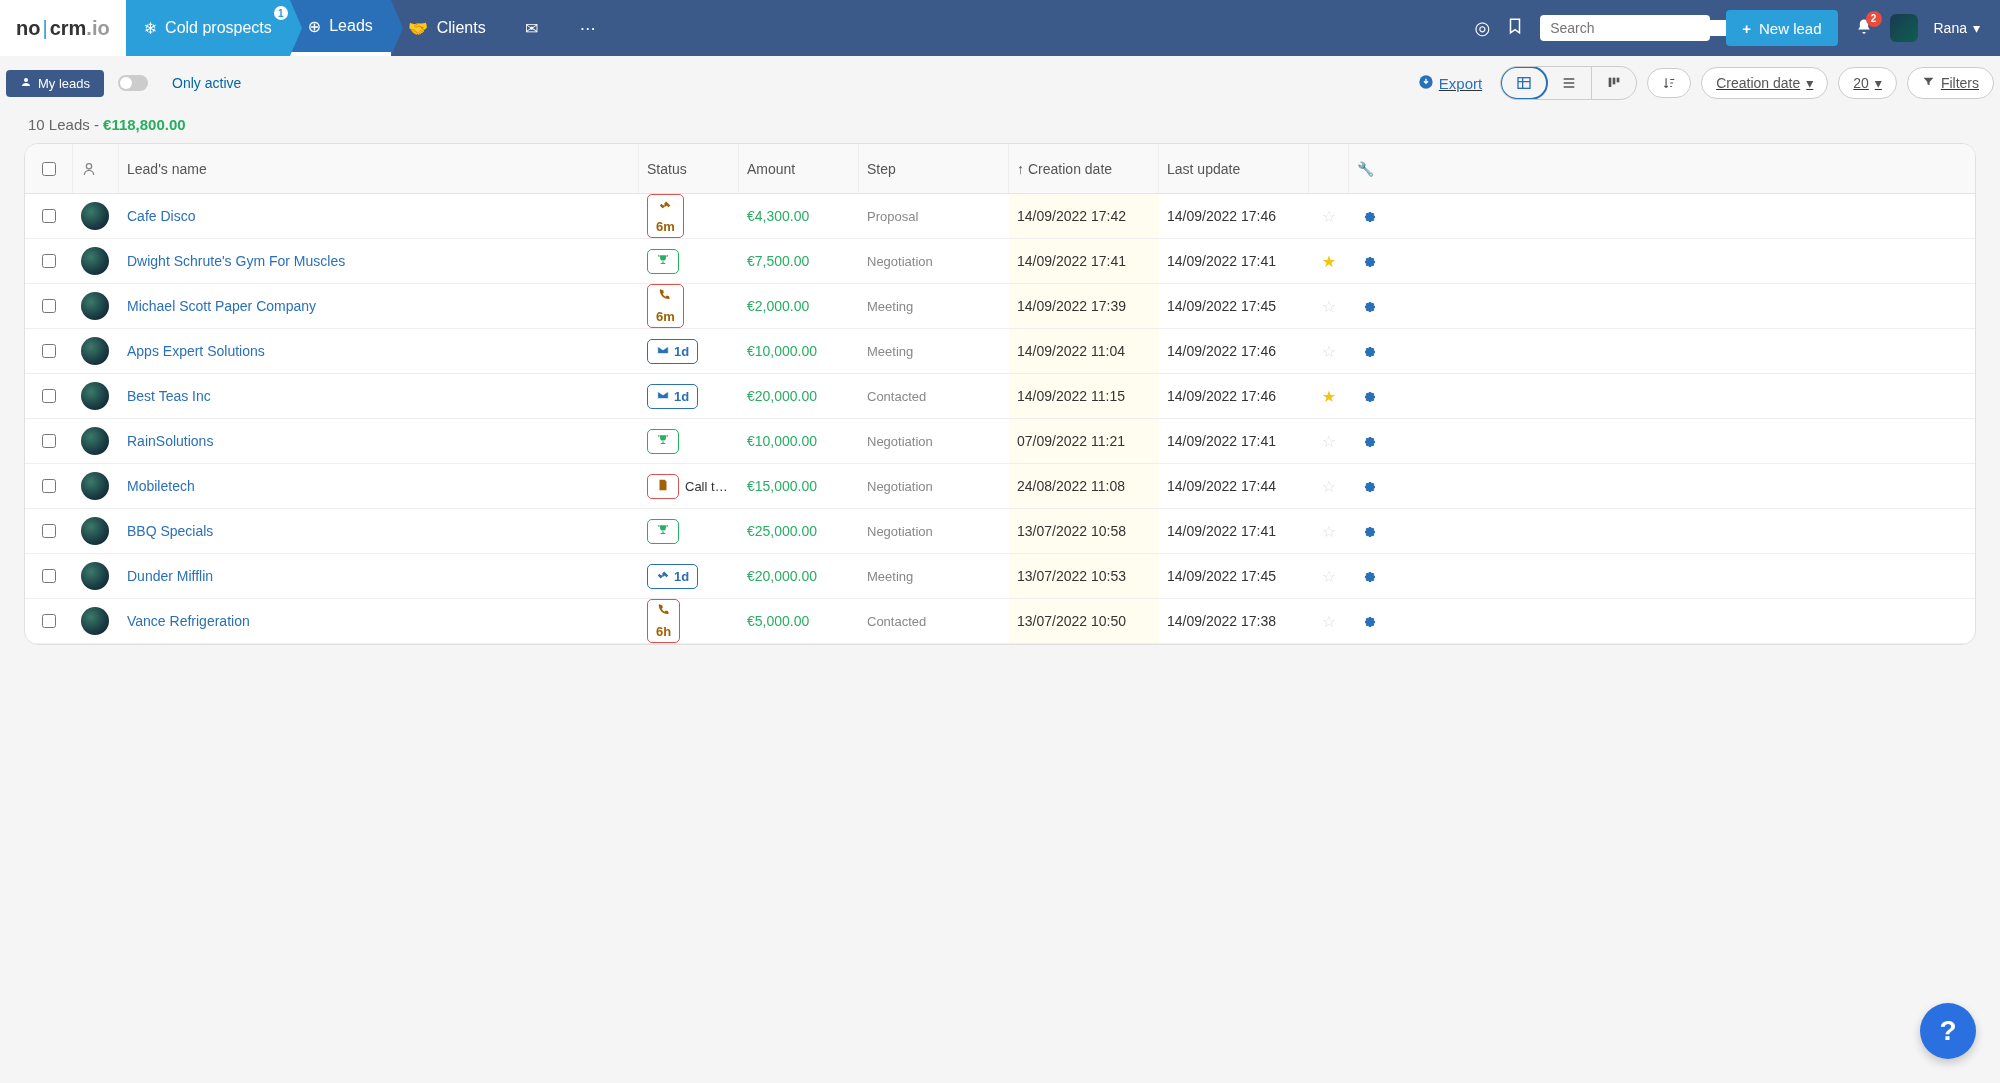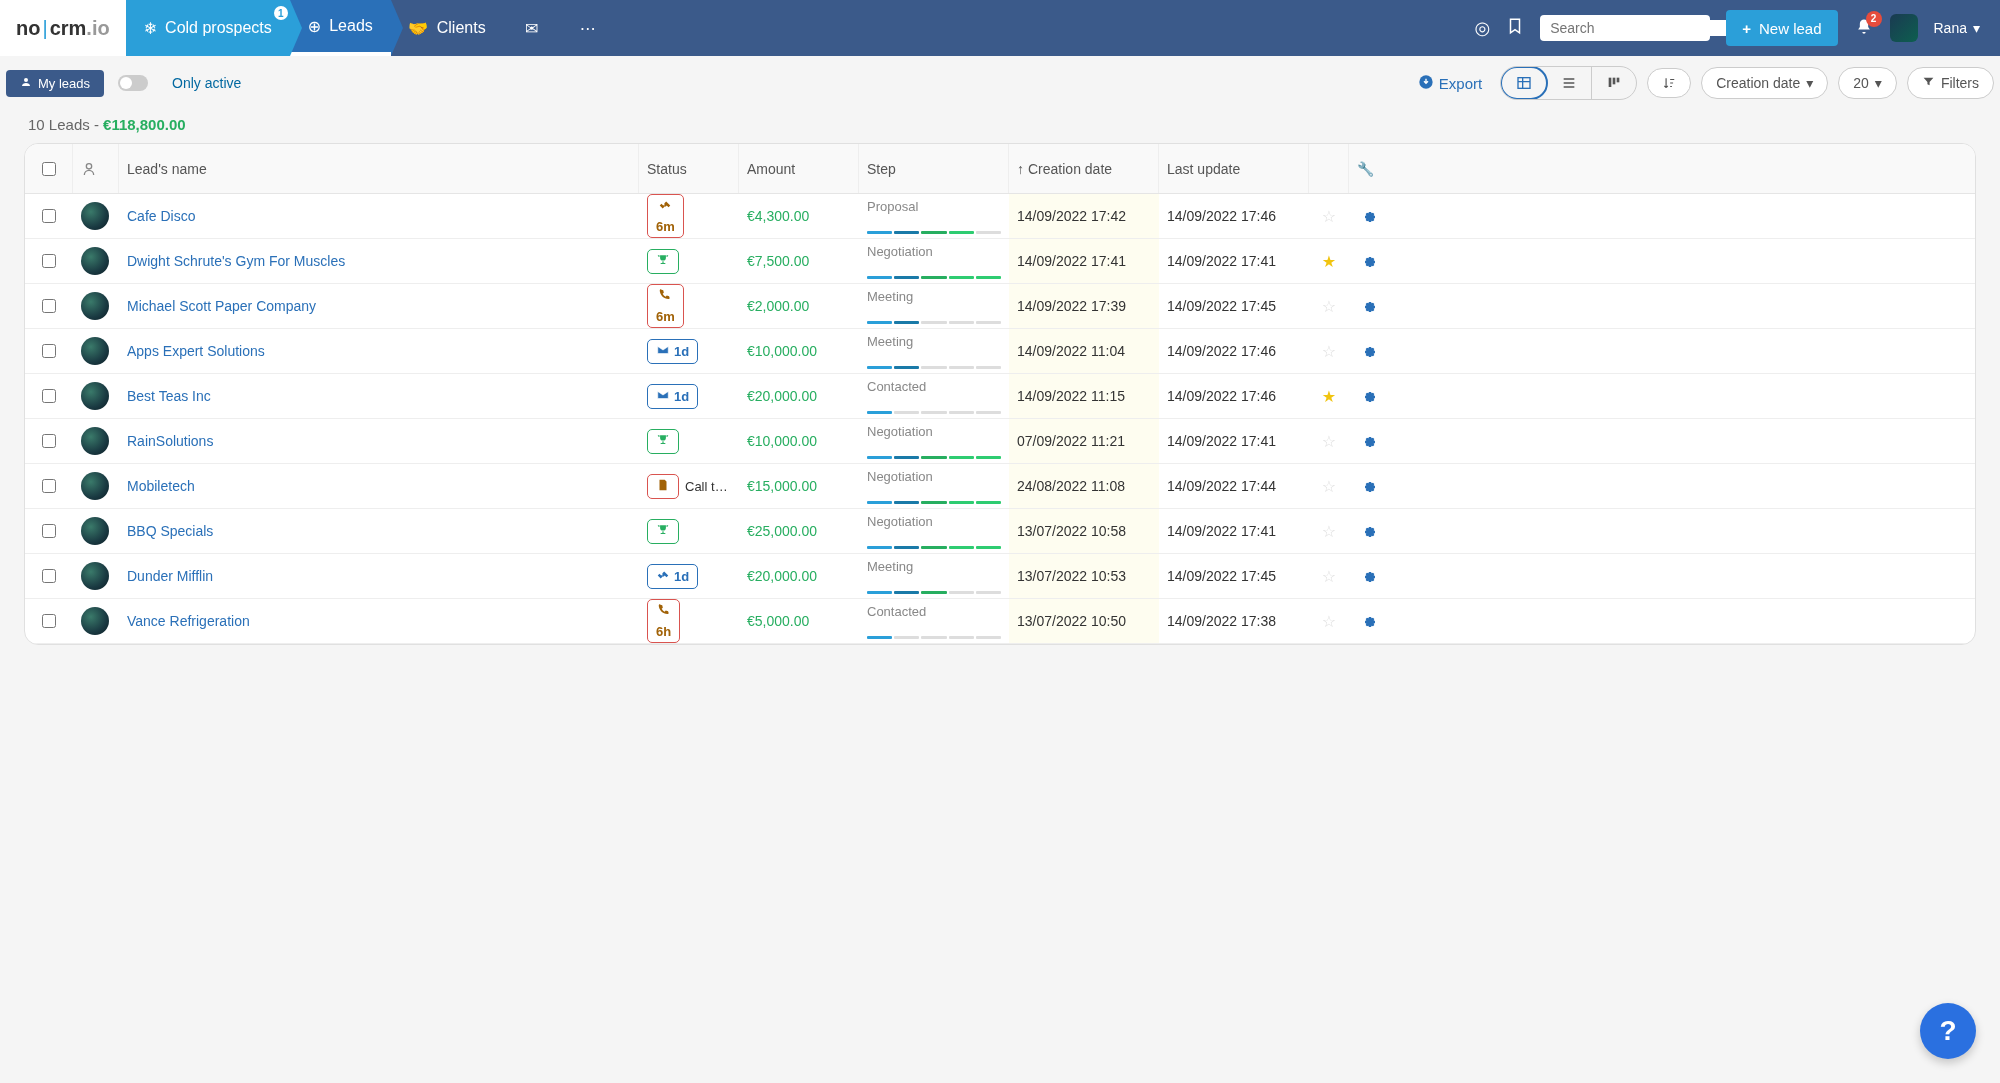"Export" .sub-right { text-decoration: none -> underline }
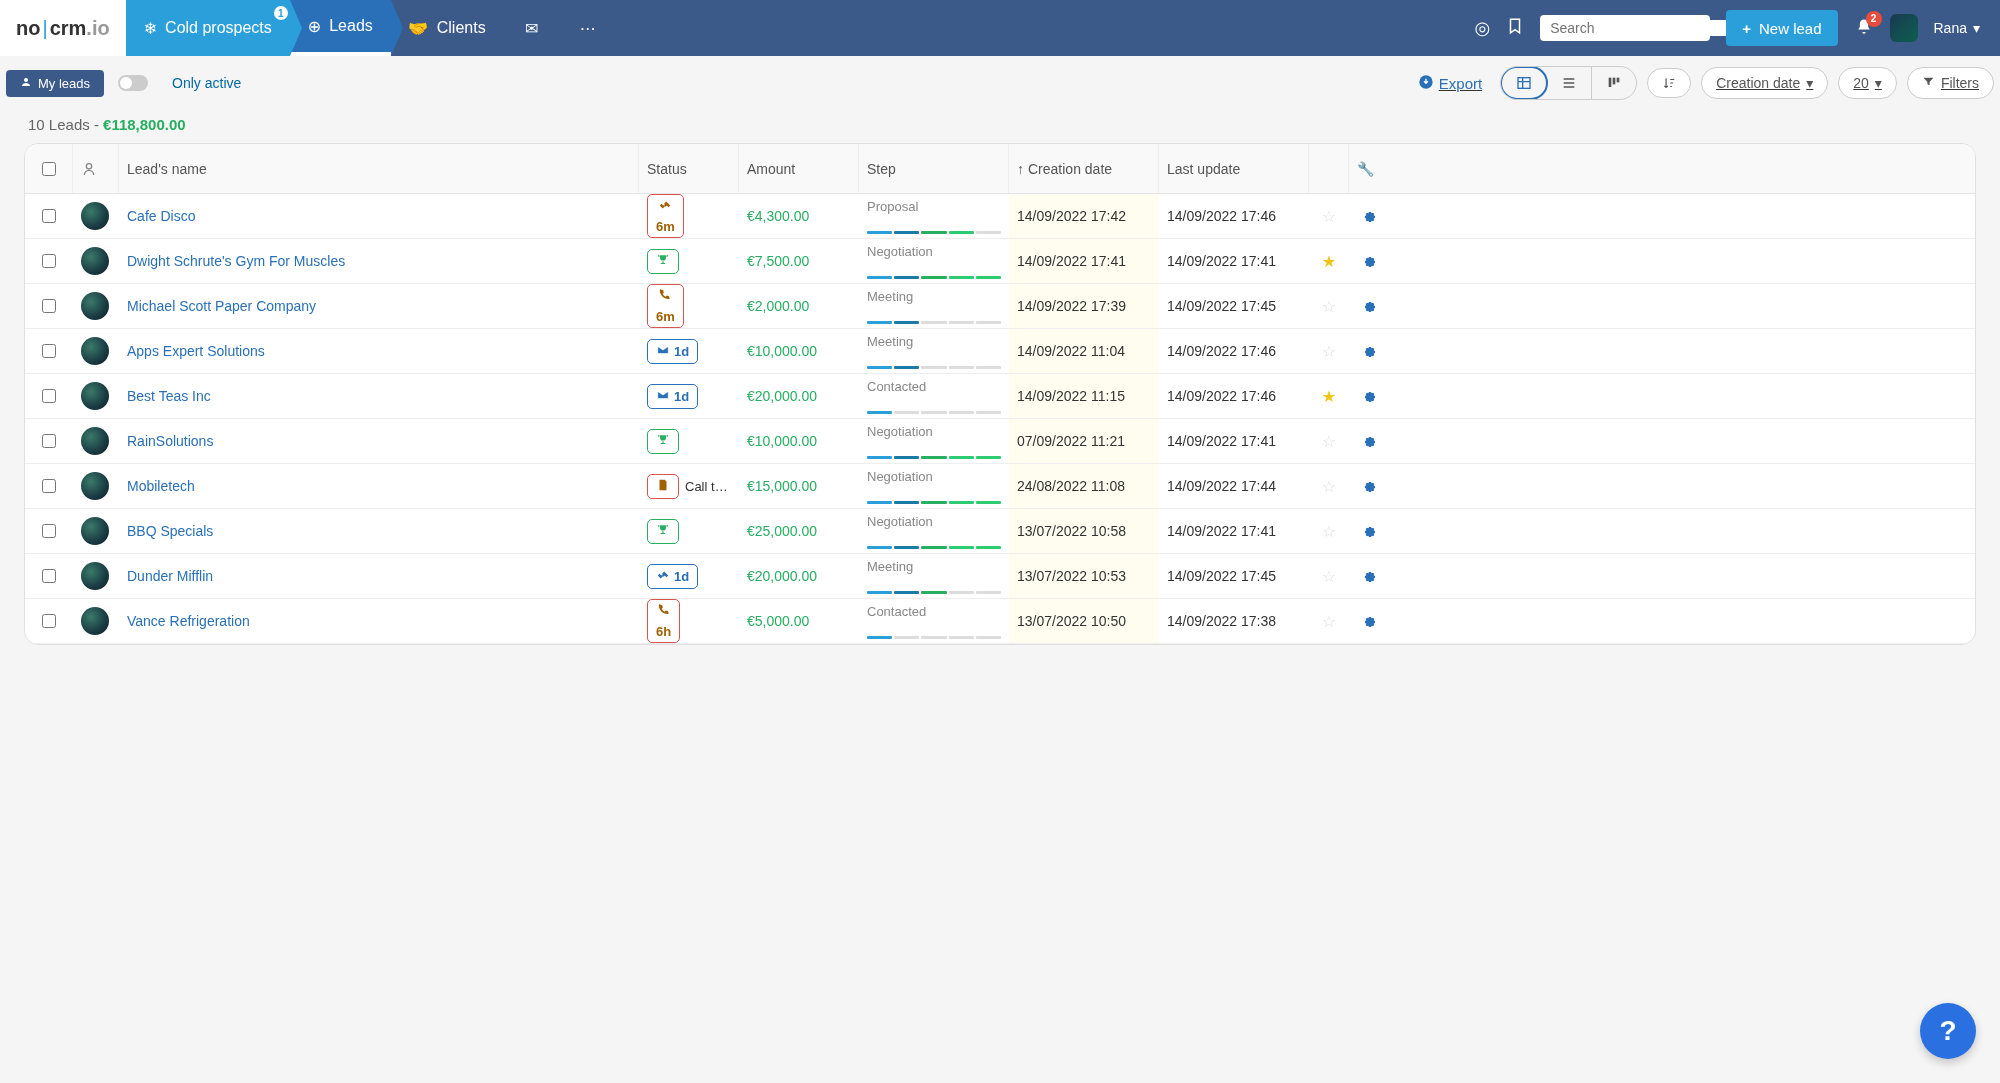"Proposal" .step-cell { flex-direction: column -> row; text-align: none -> center }
